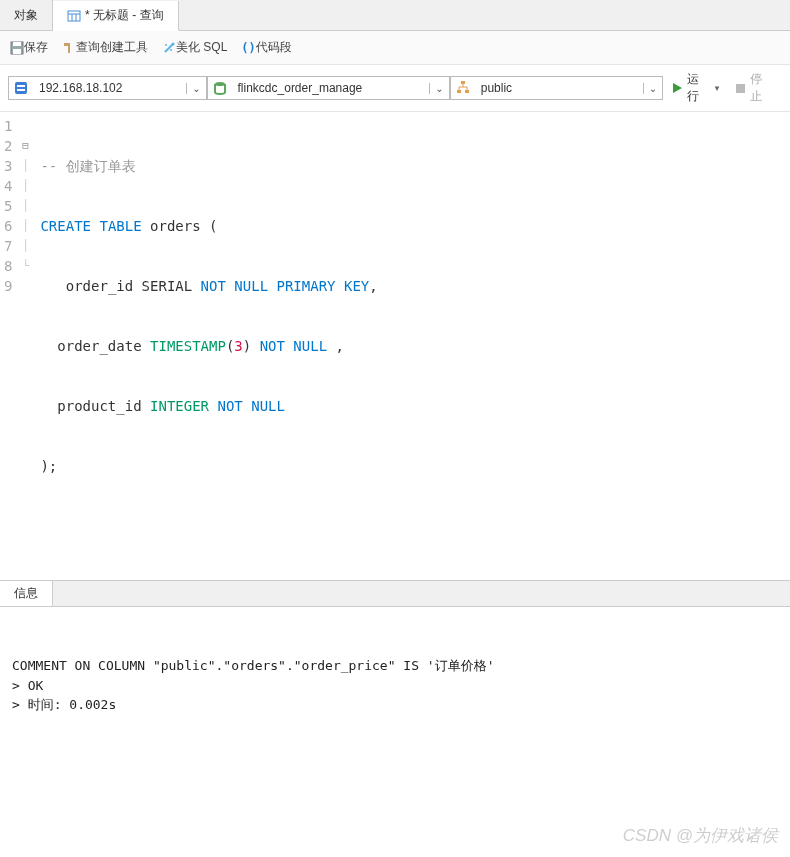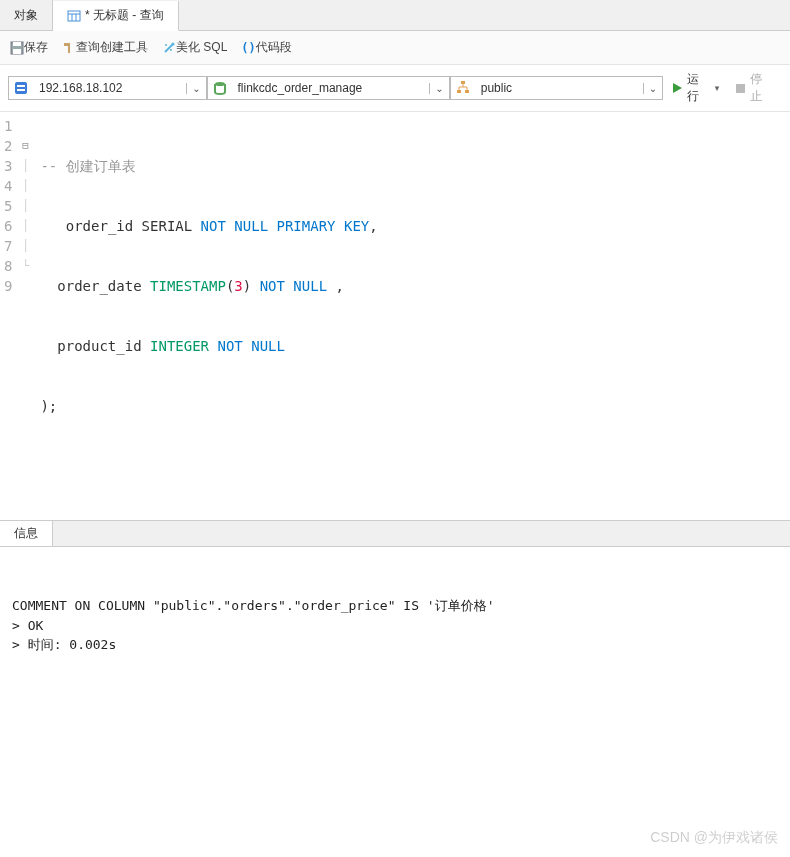"CREATE TABLE orders (" div { html: none -> <div><span>CREATE</span> <span>TABLE</span> <span>orders (</span></div> }
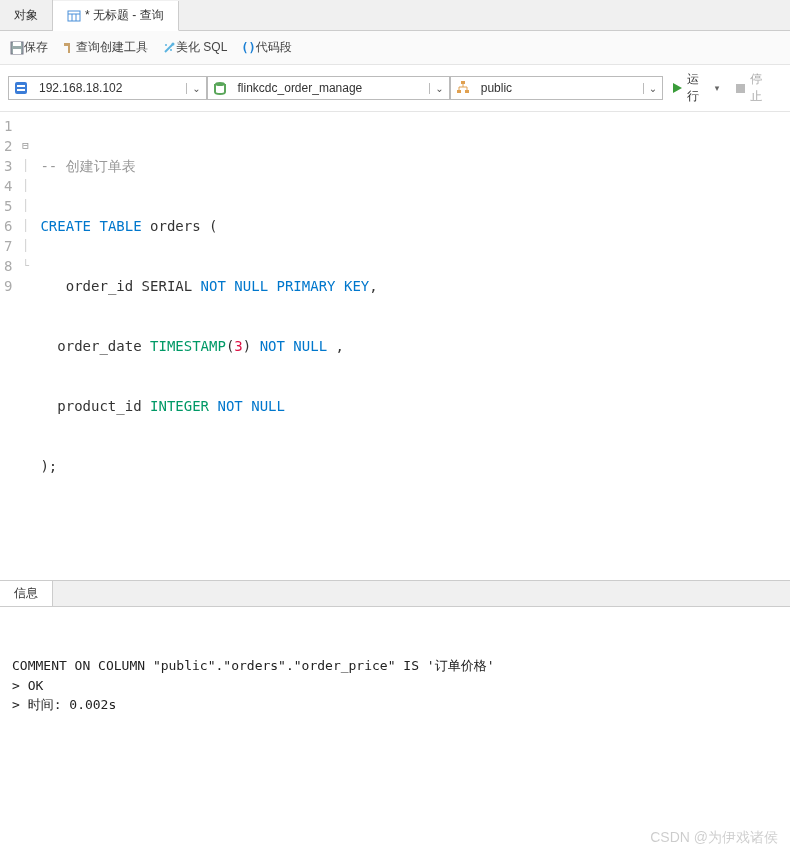"CSDN @为伊戏诸侯" .watermark { font-size: 14px -> 17px; font-style: none -> italic }
